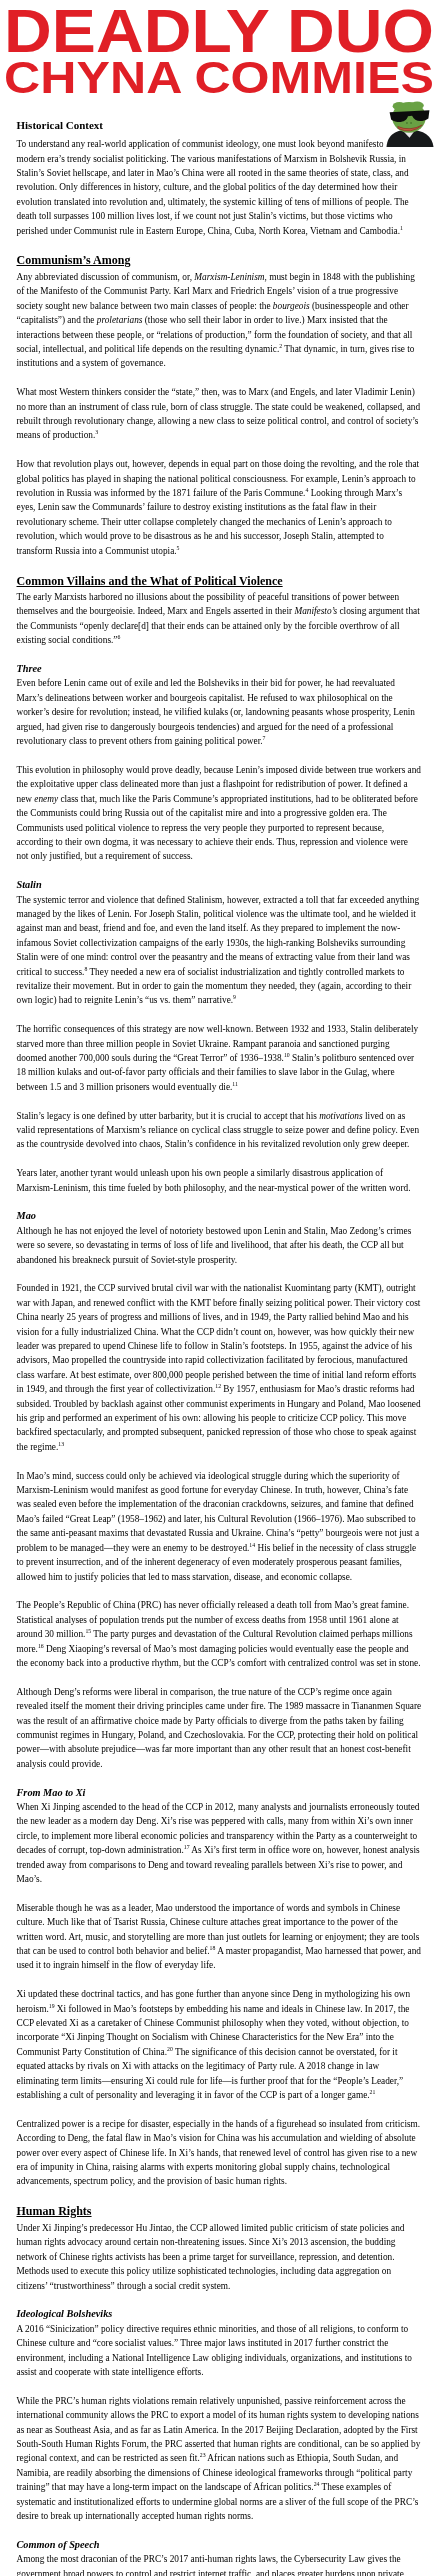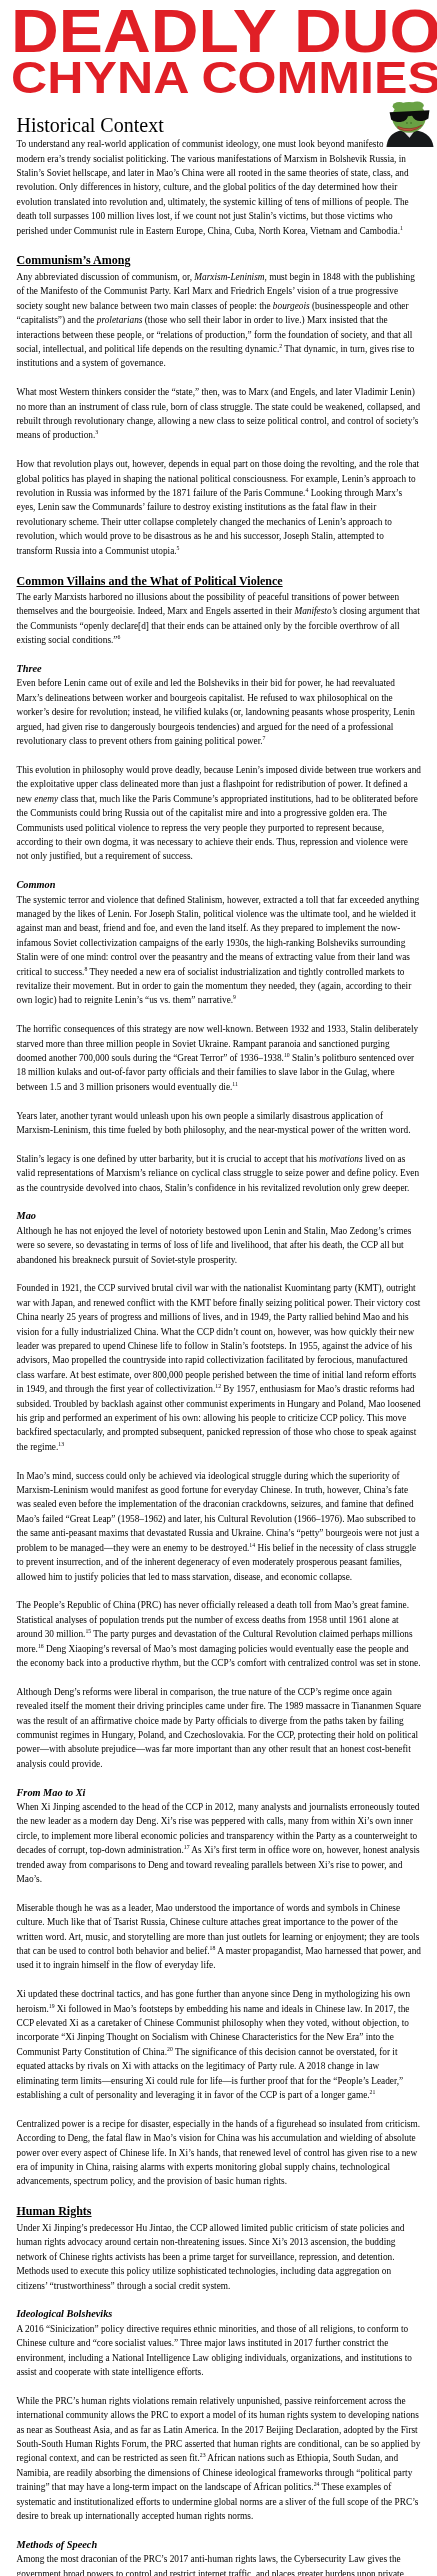"DEADLY DUO" .masthead { padding-left: 7px -> none }
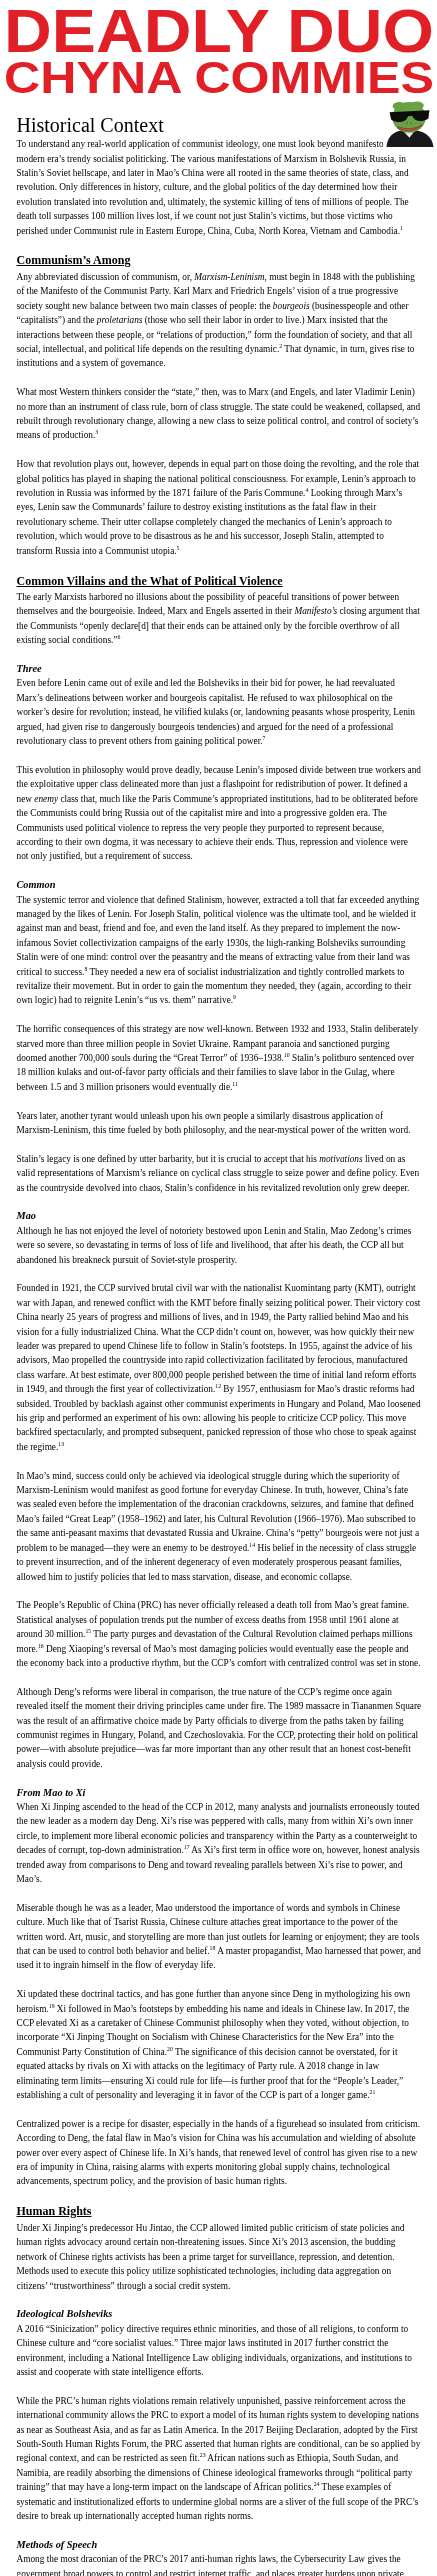"Historical Context" .doc .h2 { font-size: 20px -> 11px; font-weight: normal -> bold }
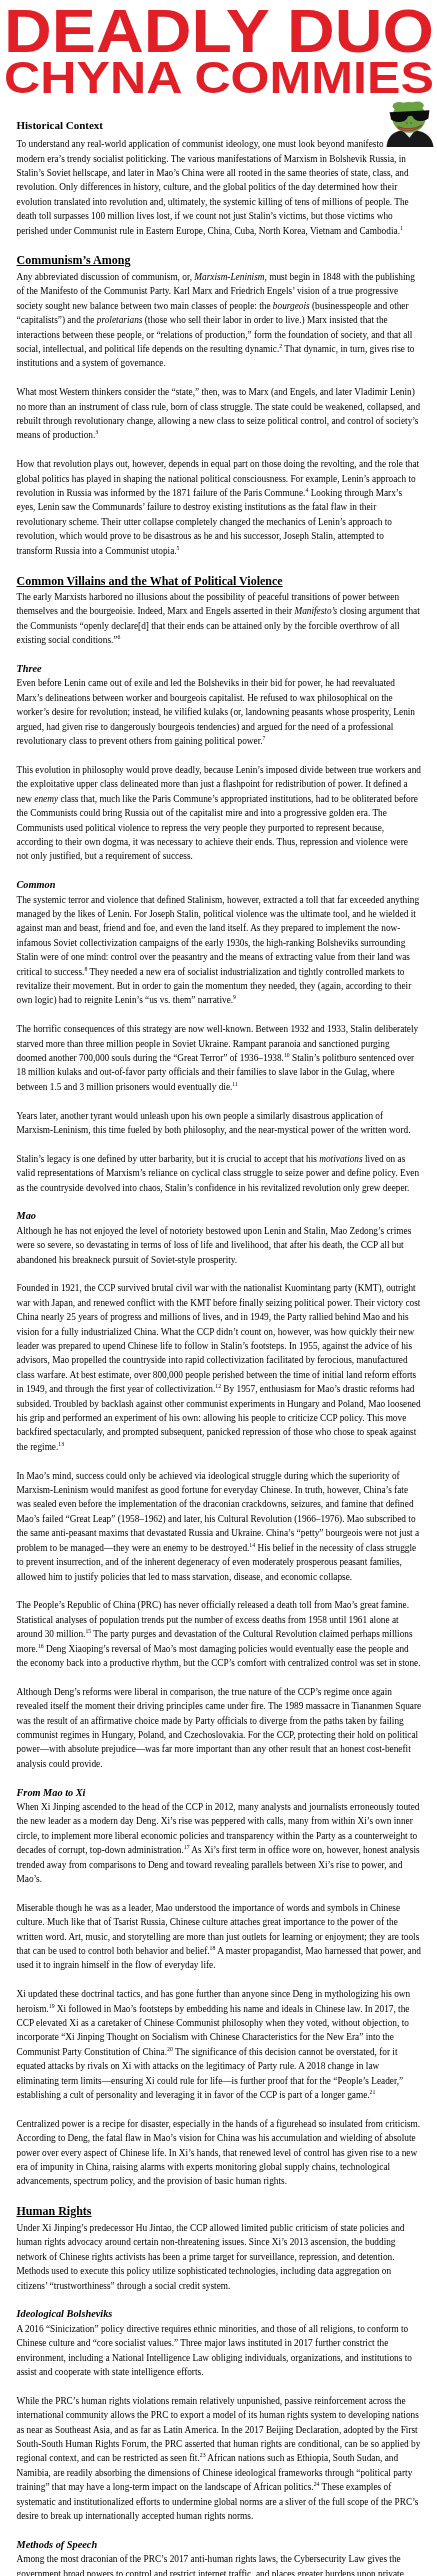"Common" div.h4i { text: Common -> Stalin }
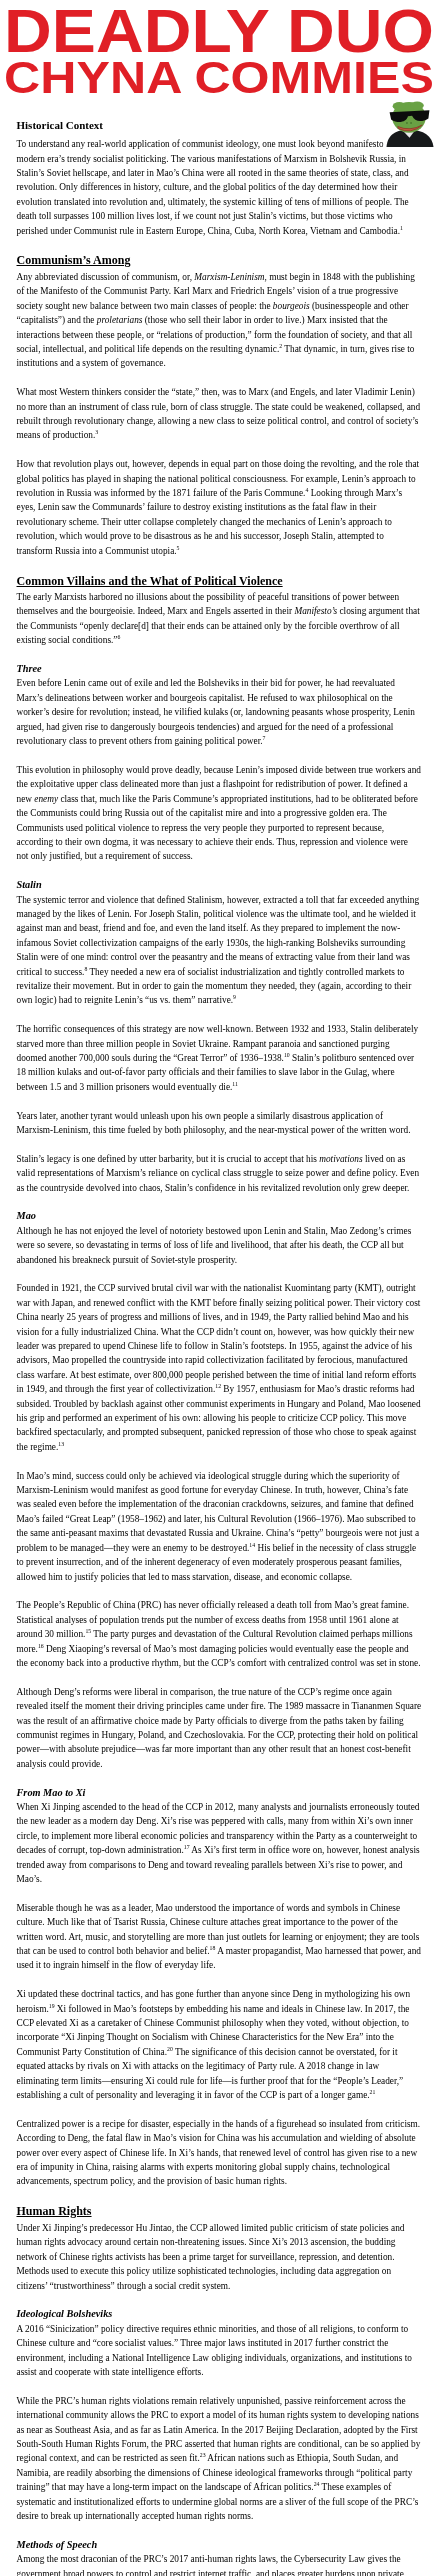"Years later, another tyrant would" p.para { order: before "Stalin’s legacy is one defined" -> after "Stalin’s legacy is one defined" }
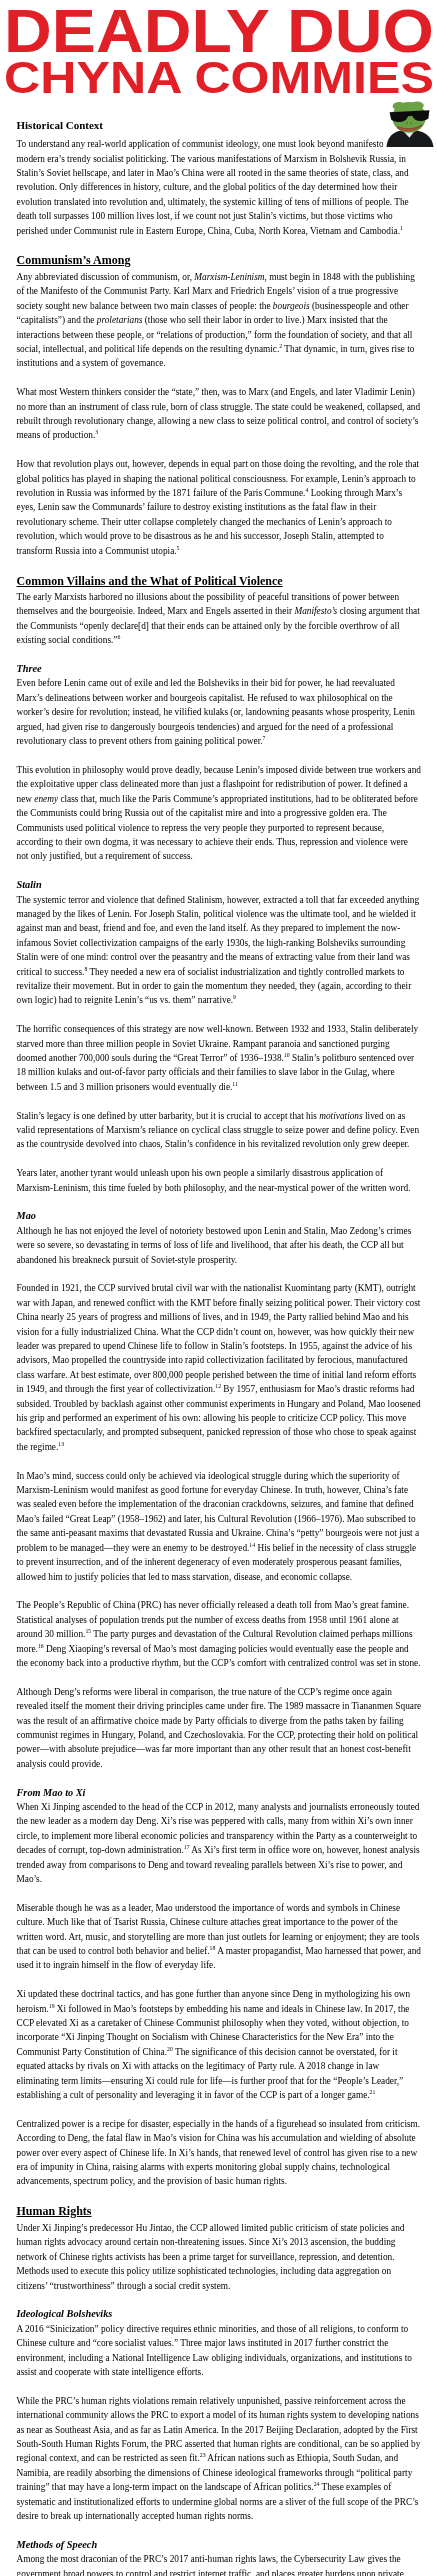"Methods of Speech" div.h4i { text: Methods -> Common }
